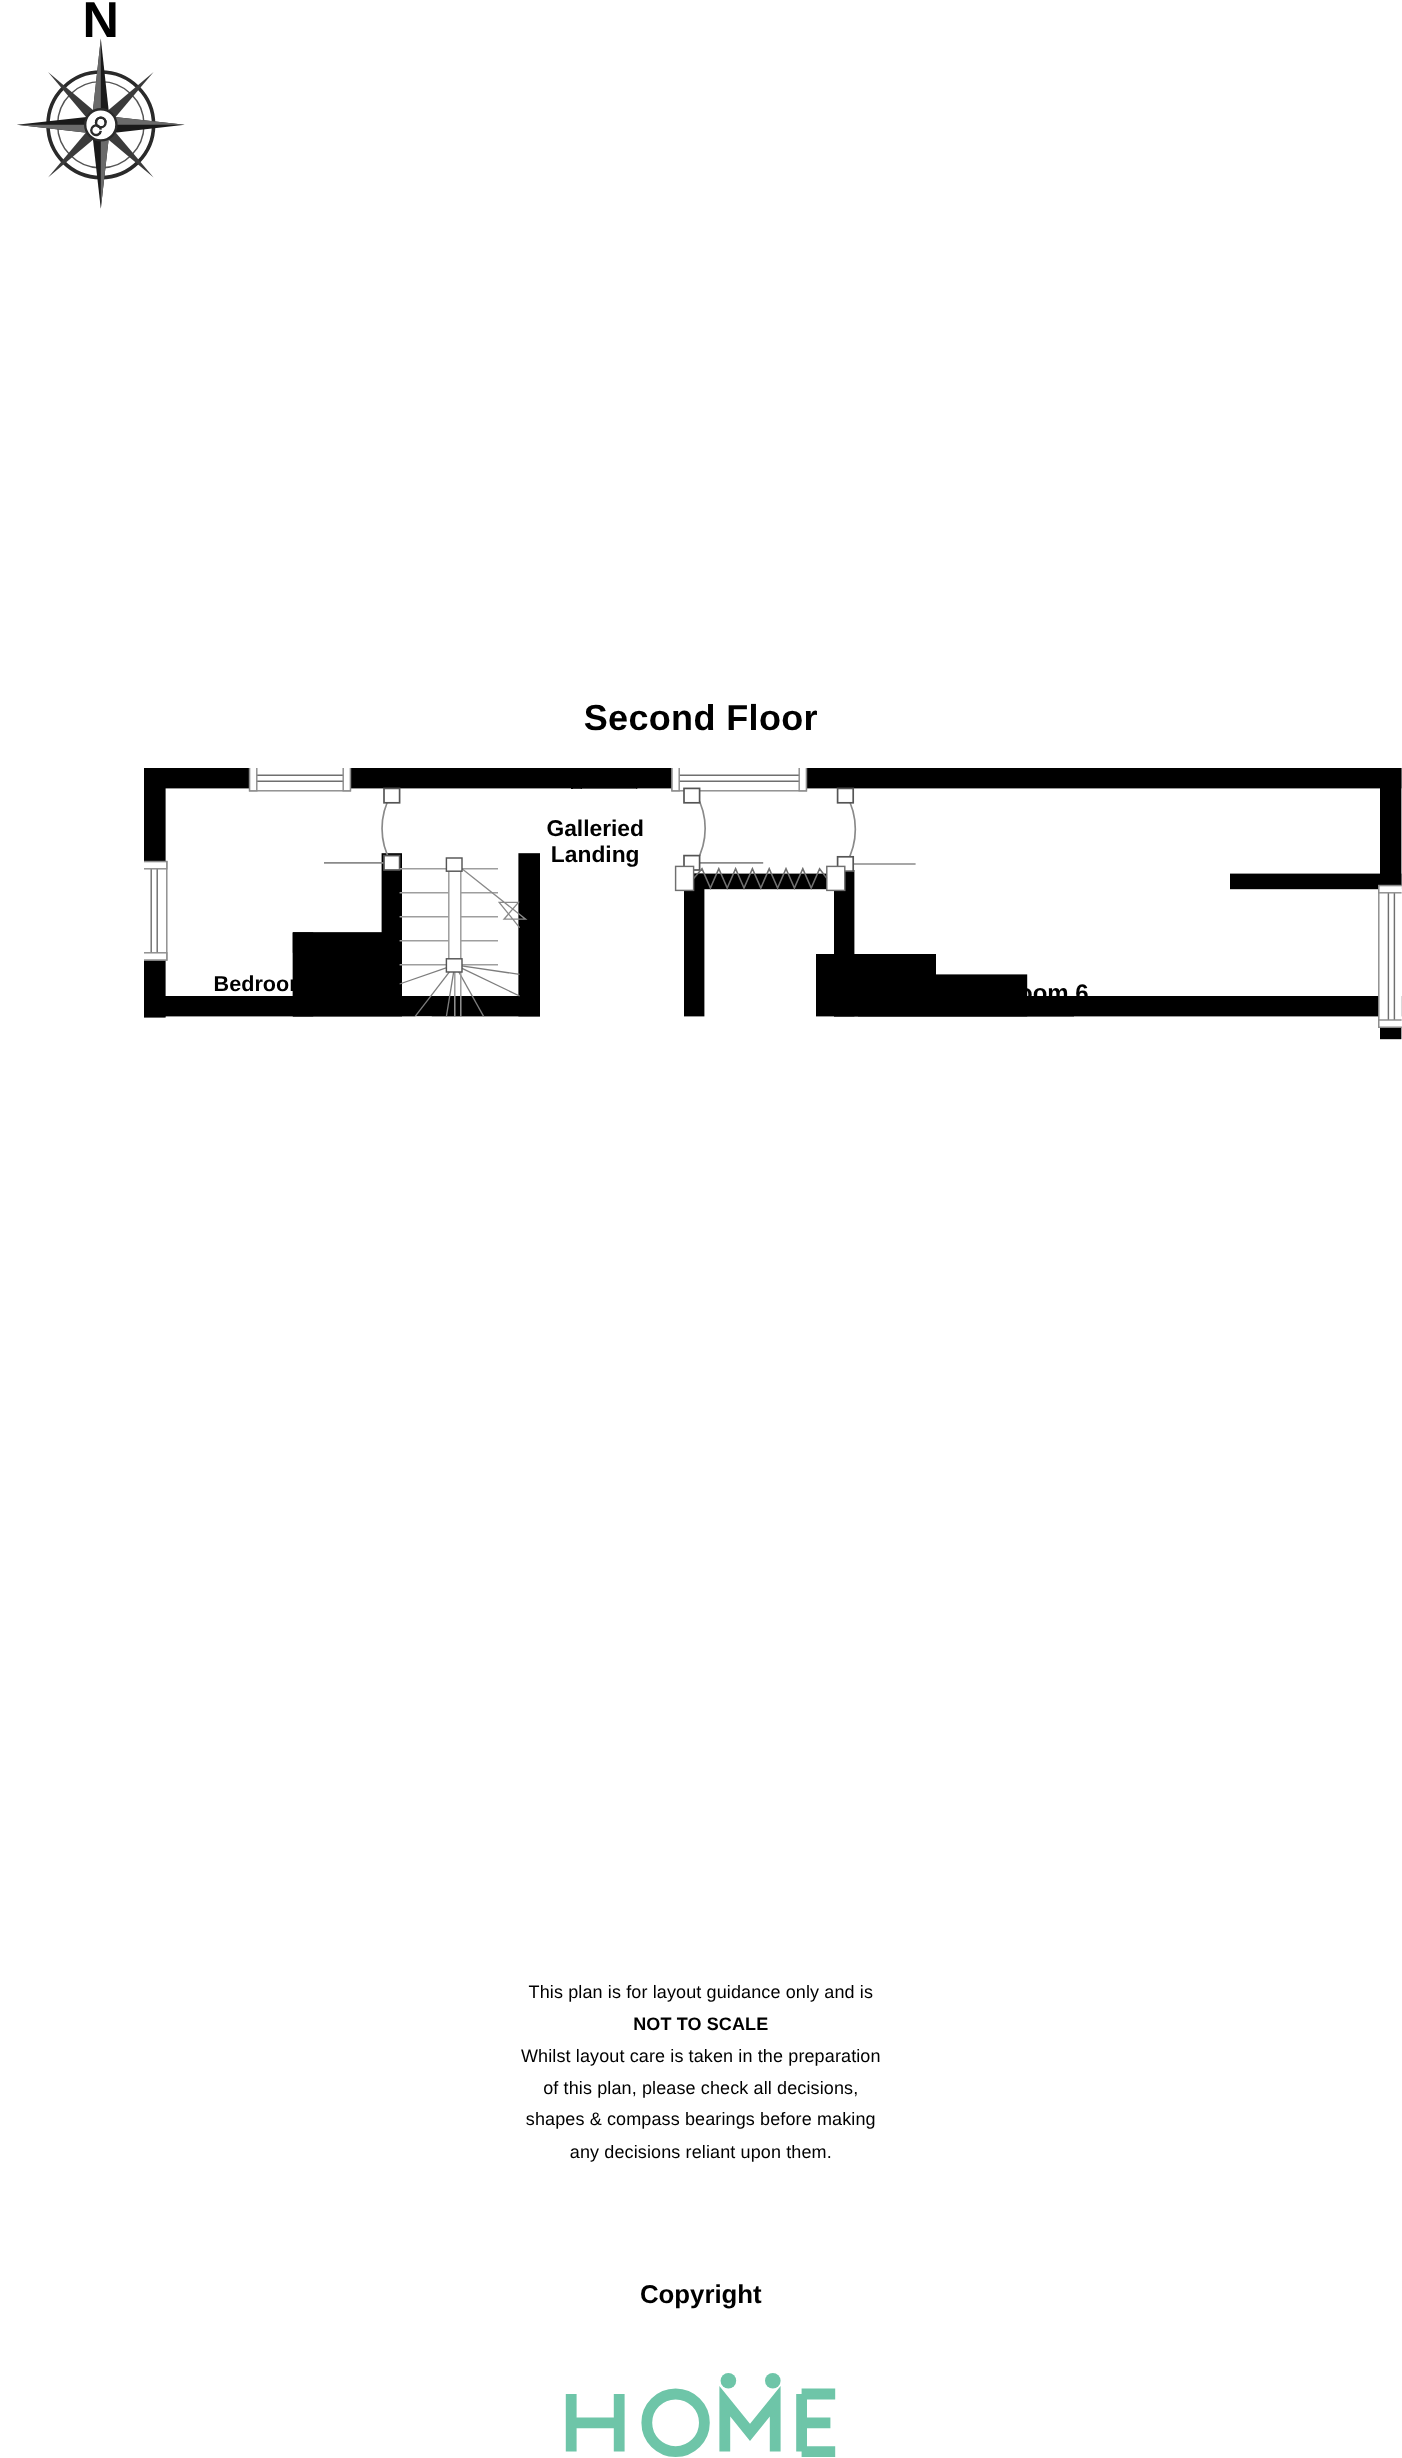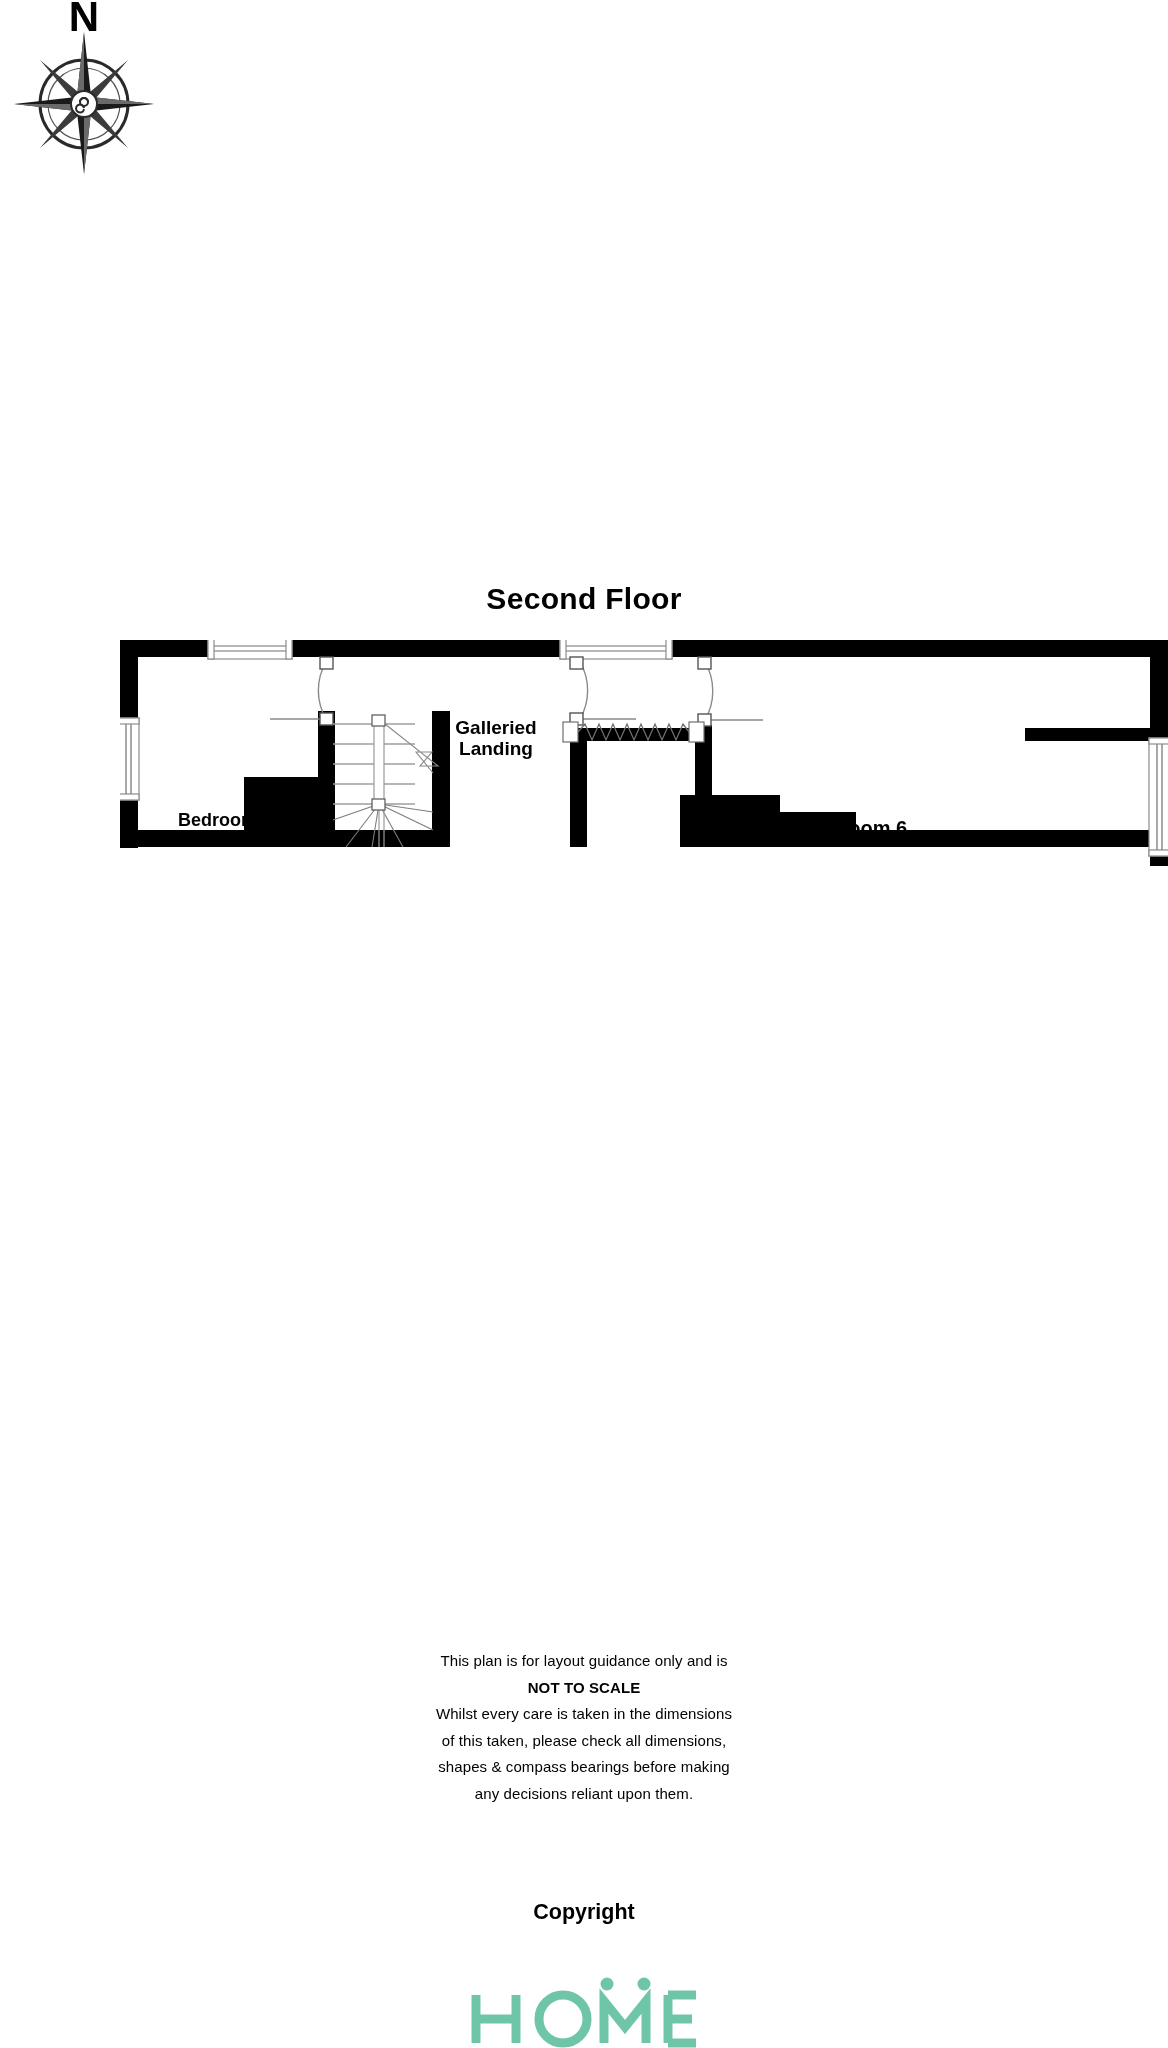"Galleried" #label-galleried-landing { margin-top: 36px -> none }
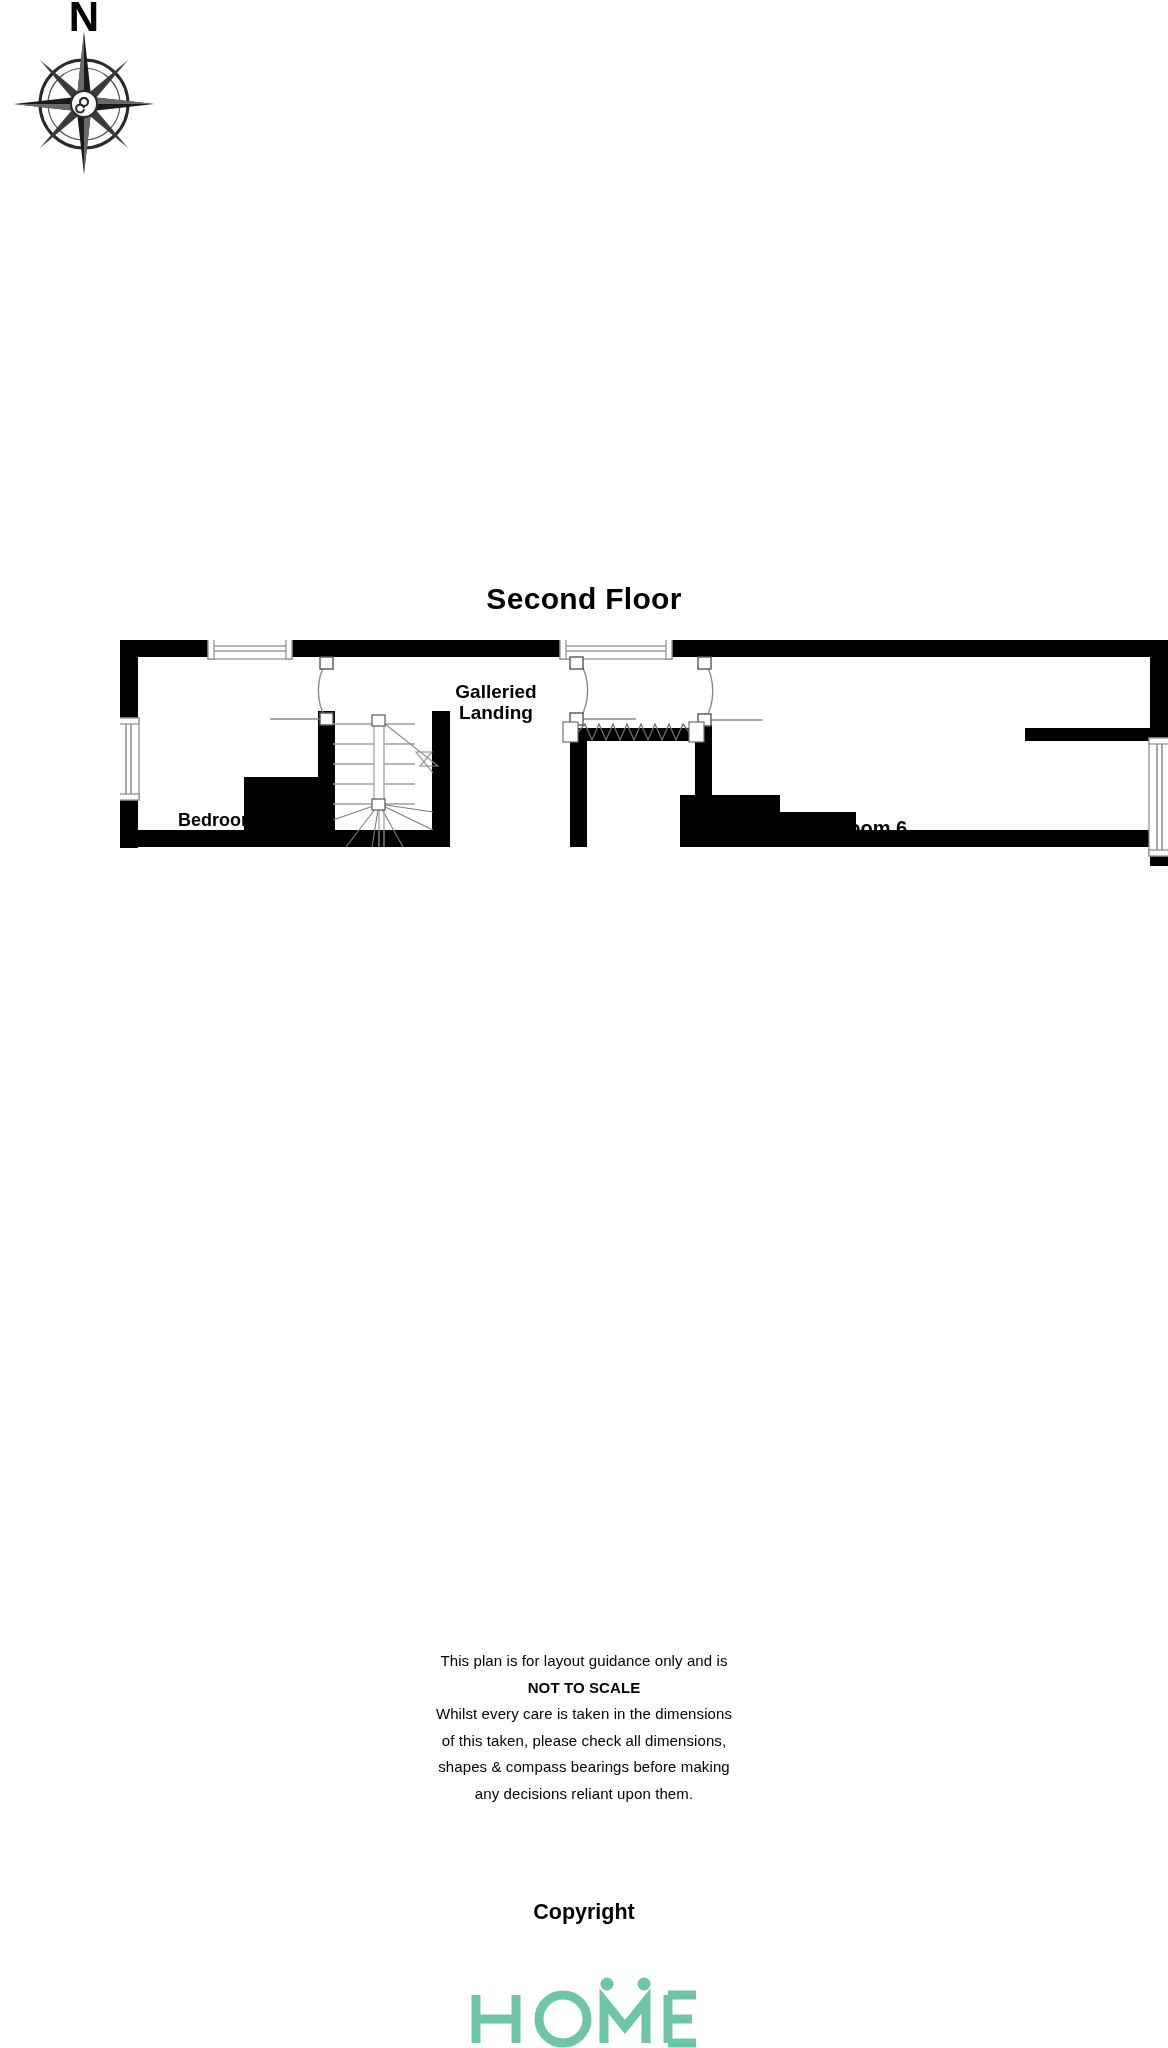"Whilst every care is taken" div { text: every care is taken in the dimensions -> layout care is taken in the preparation }
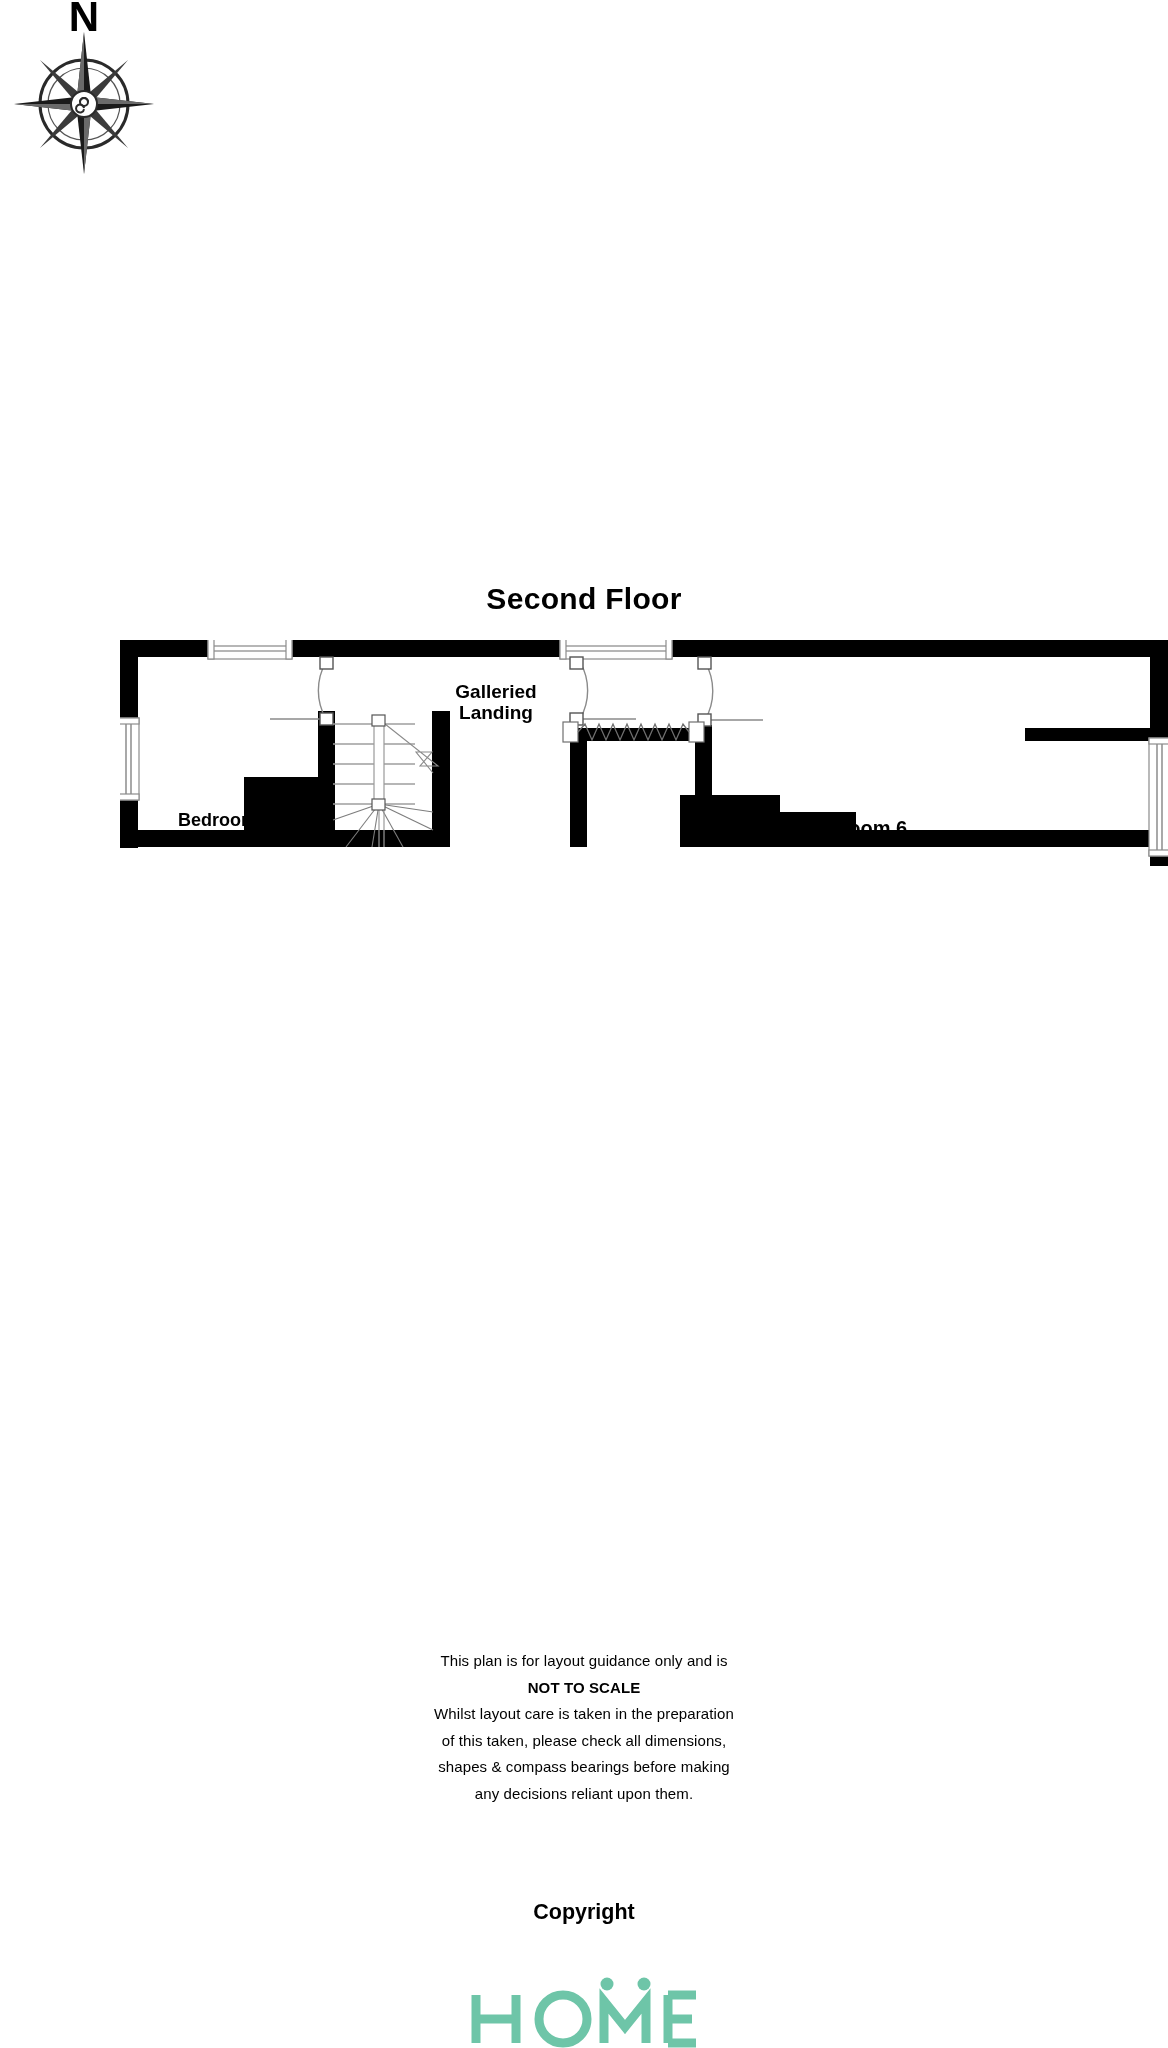"of this taken, please check" div { text: taken, please check all dimensions -> plan, please check all decisions }
